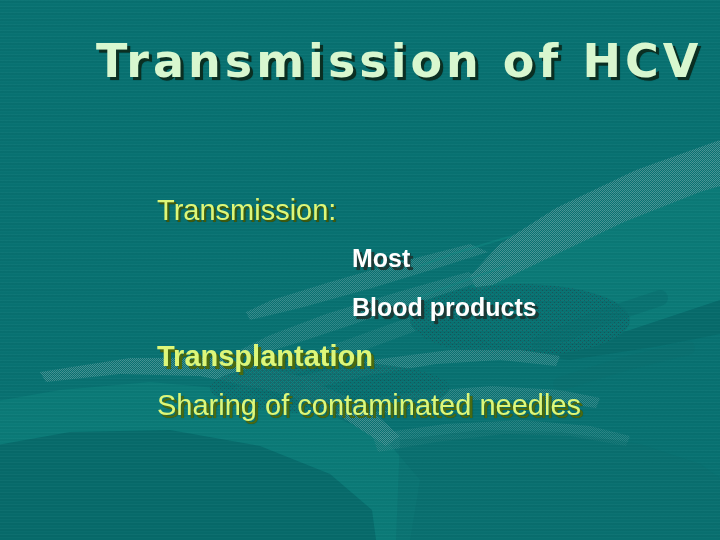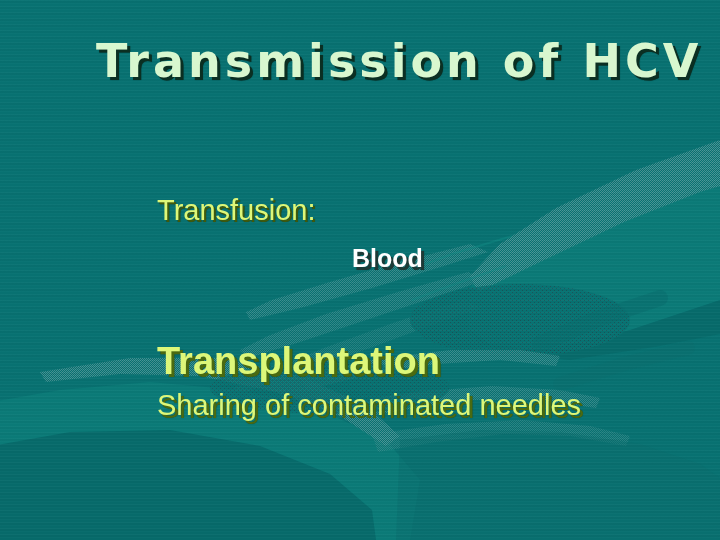"Transfusion:" div.txt { text: Transfusion -> Transmission }
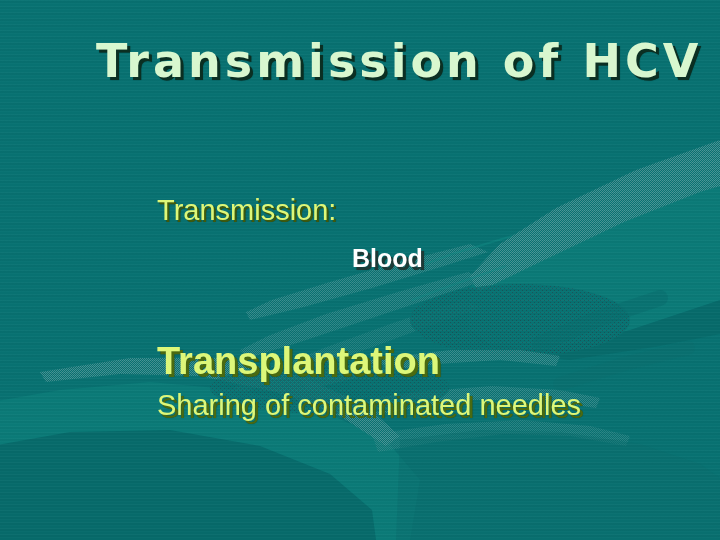"Blood" div.txt { text: Blood -> Most }
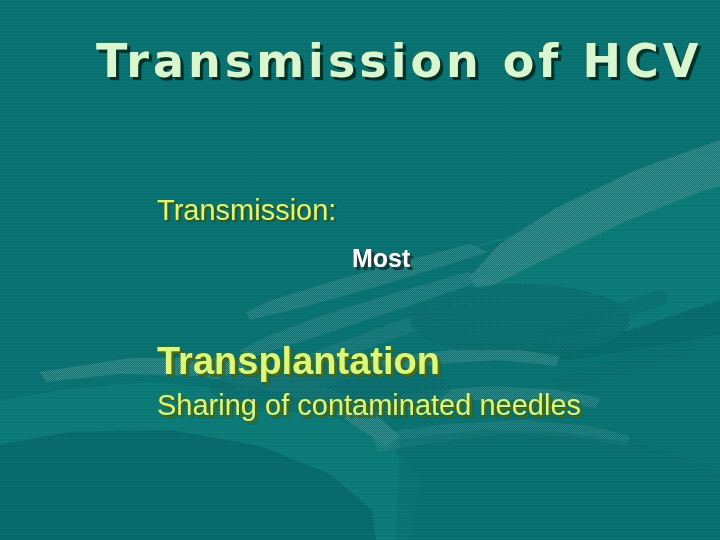"Blood products" div.txt { html: none -> <div>Blood products</div> }
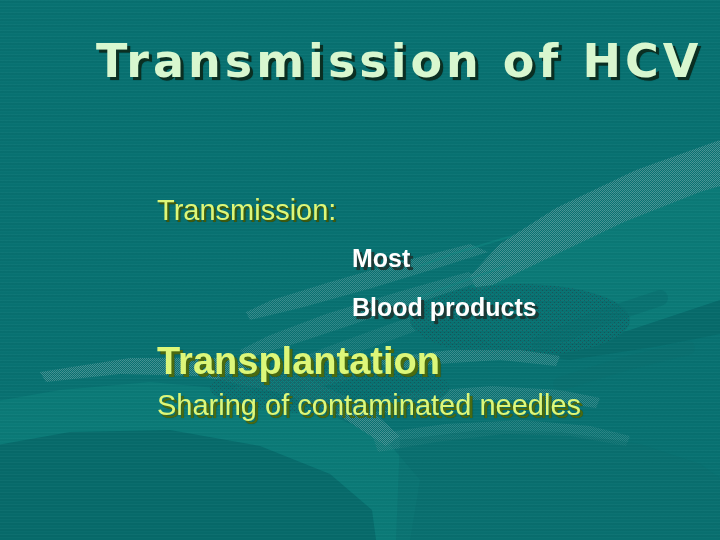"Transplantation" #line-transplantation { font-size: 38px -> 29px }
